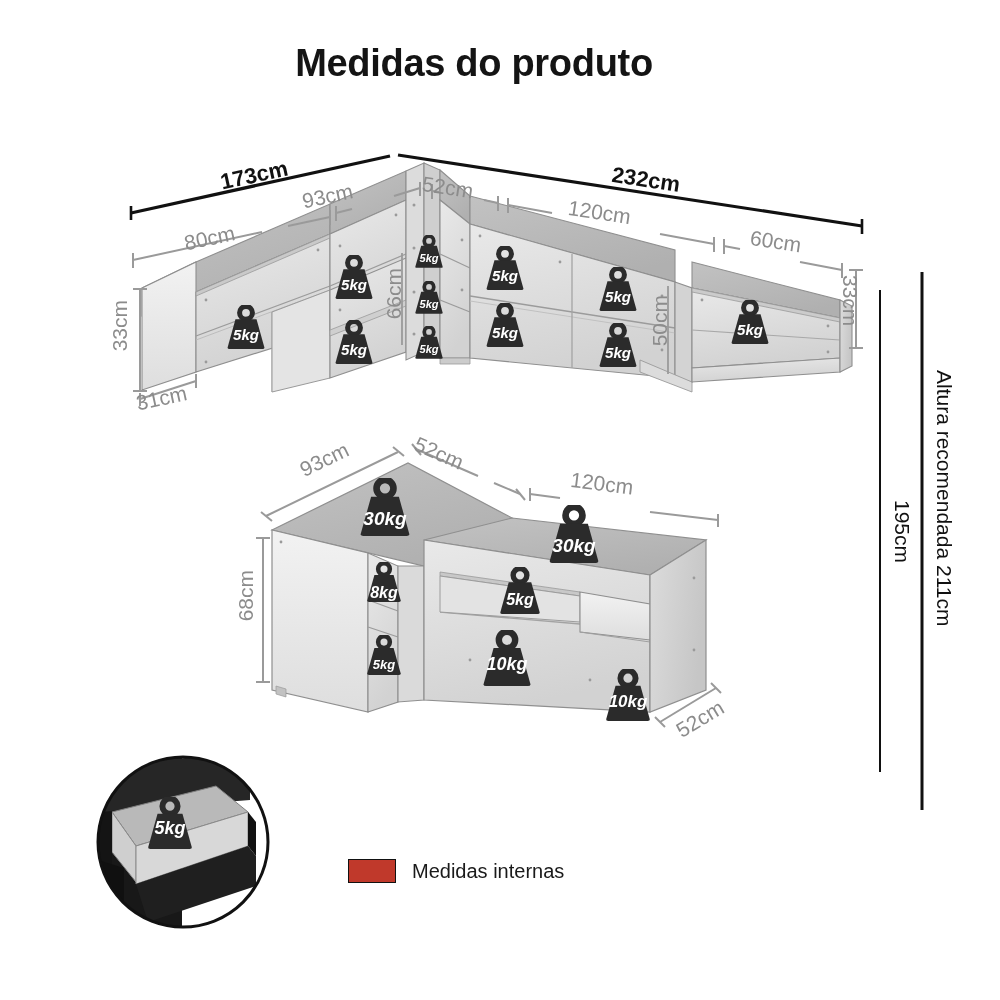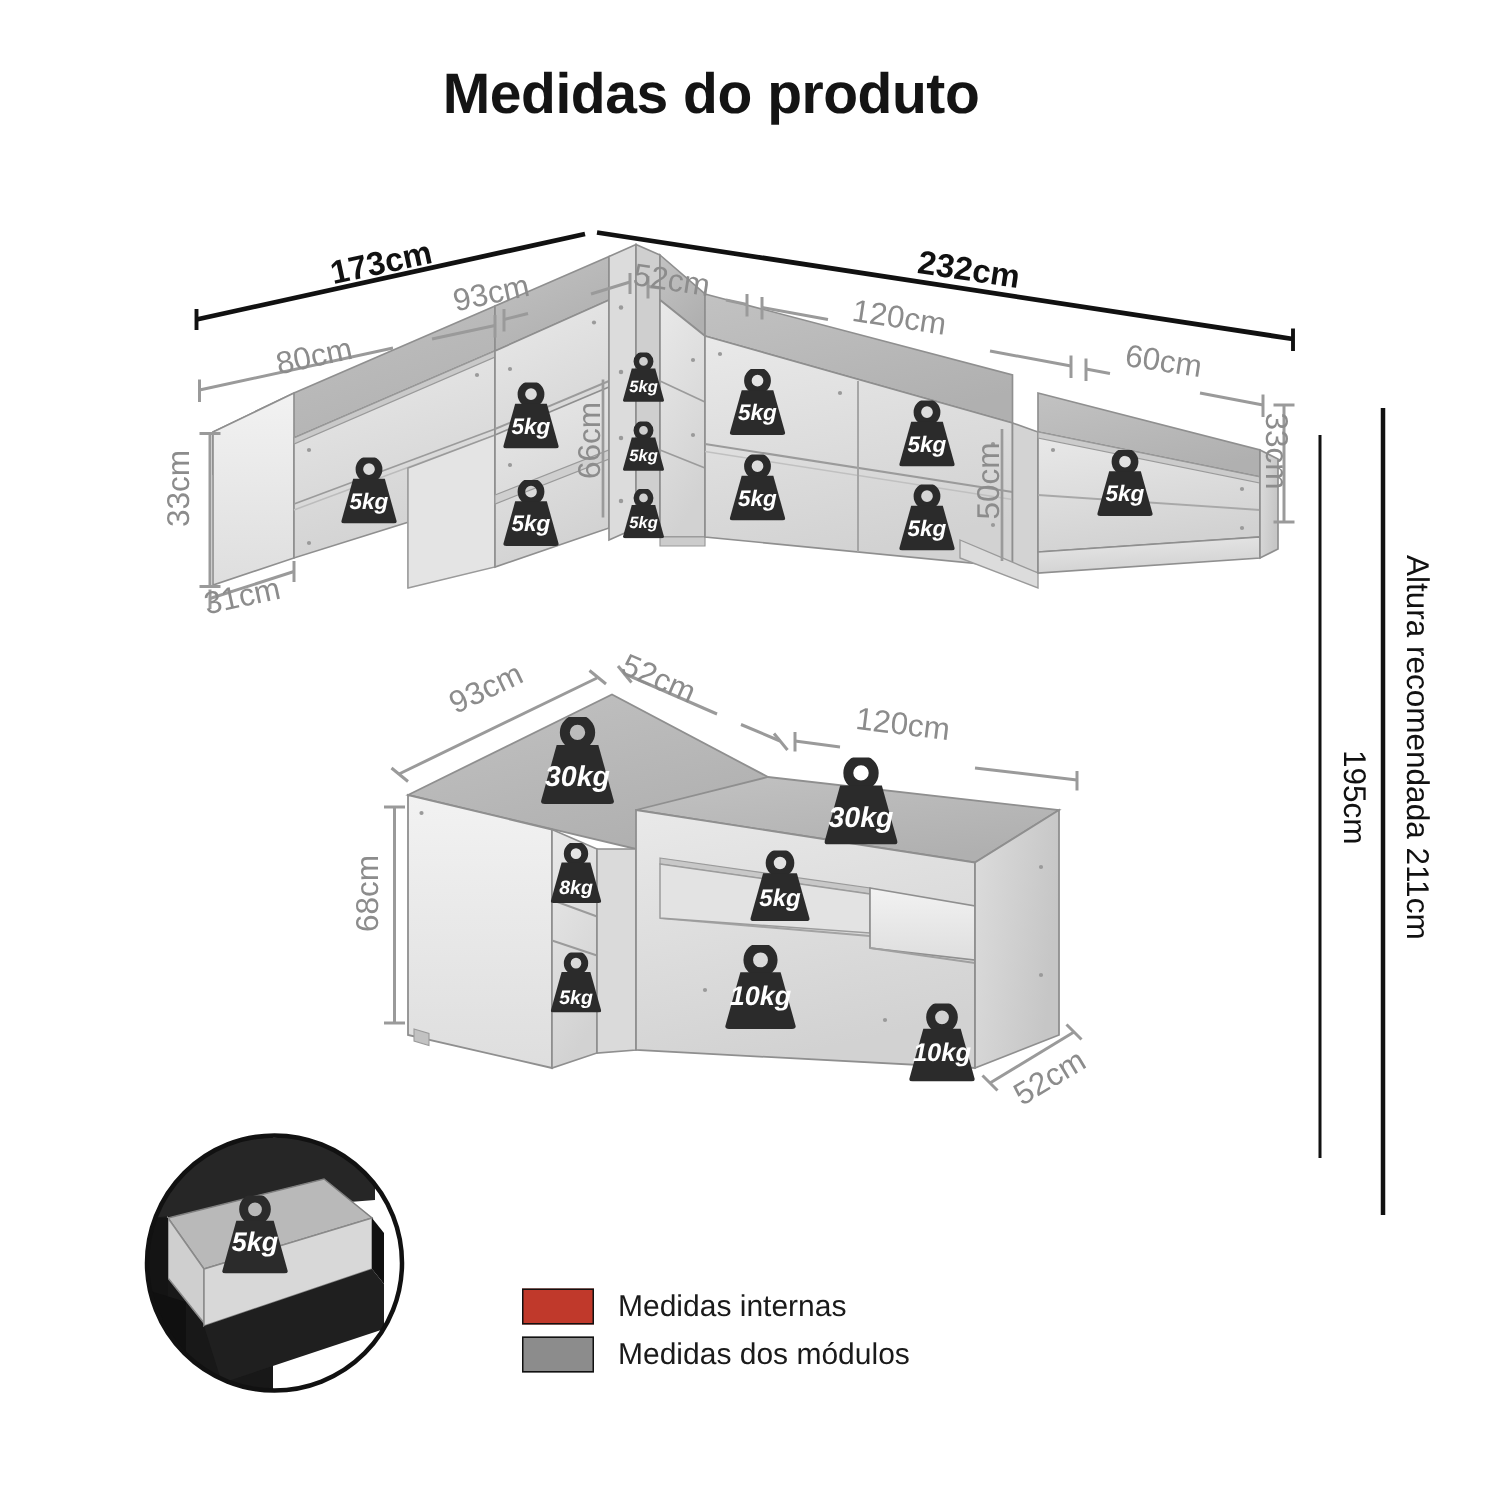"8kg" div.wt { font-size: 13px -> 16px }
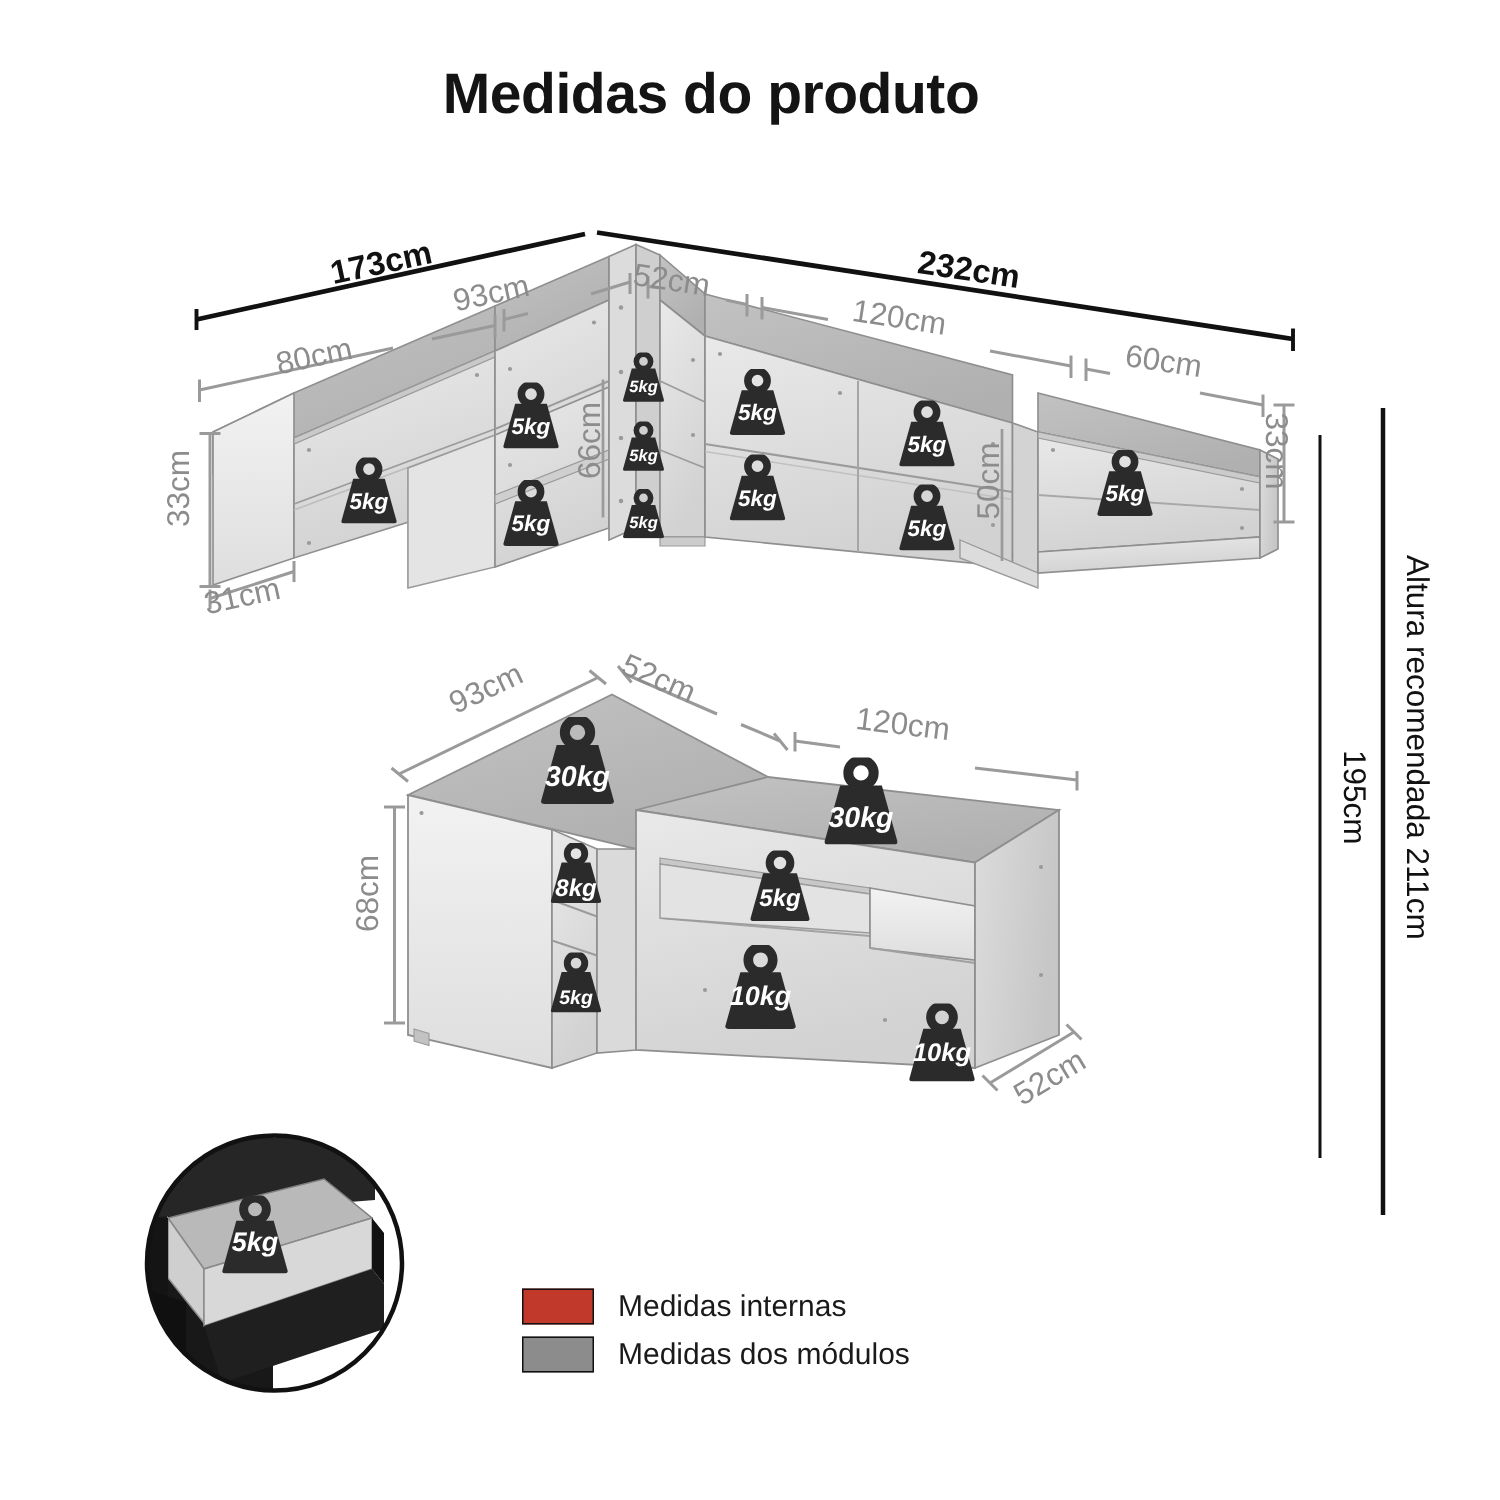"Medidas dos módulos" div.legend-row { html: <div> <div></div> <div>Medidas dos módulos</div> </div> -> none }
